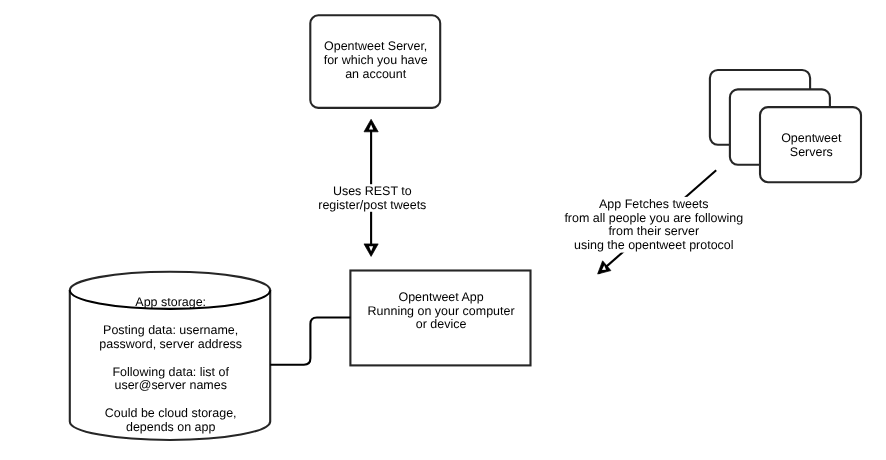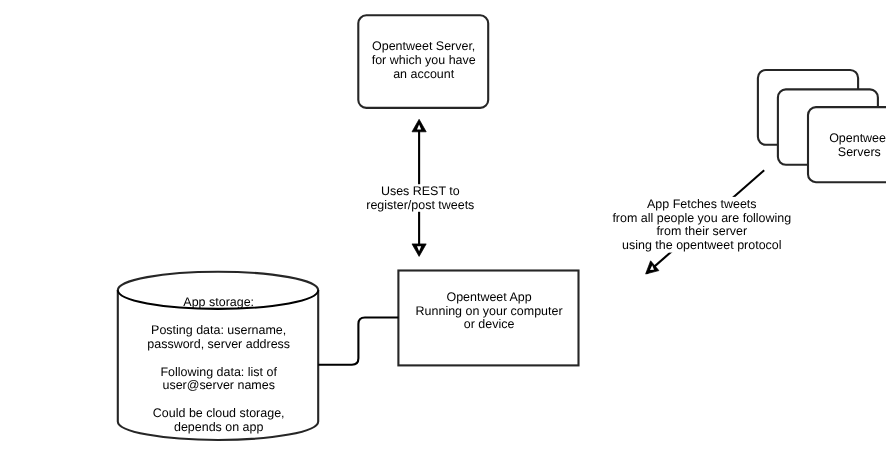"Opentweet Server," #canvas { padding-left: 48px -> none }
